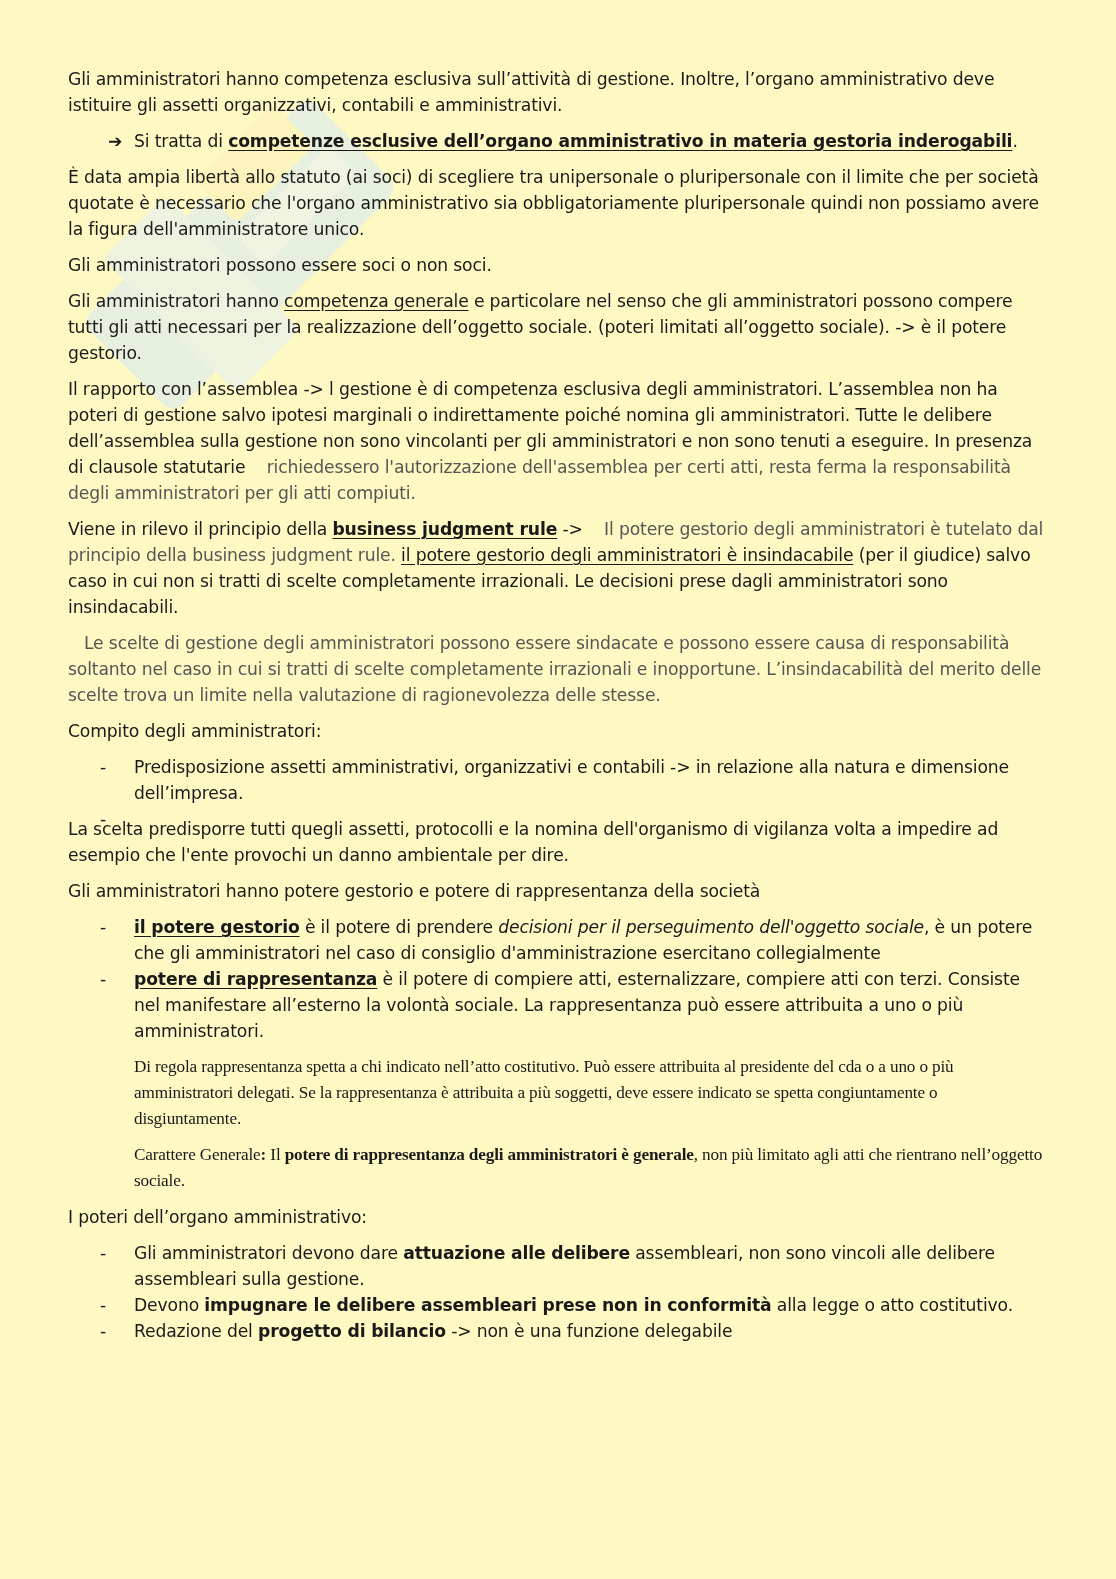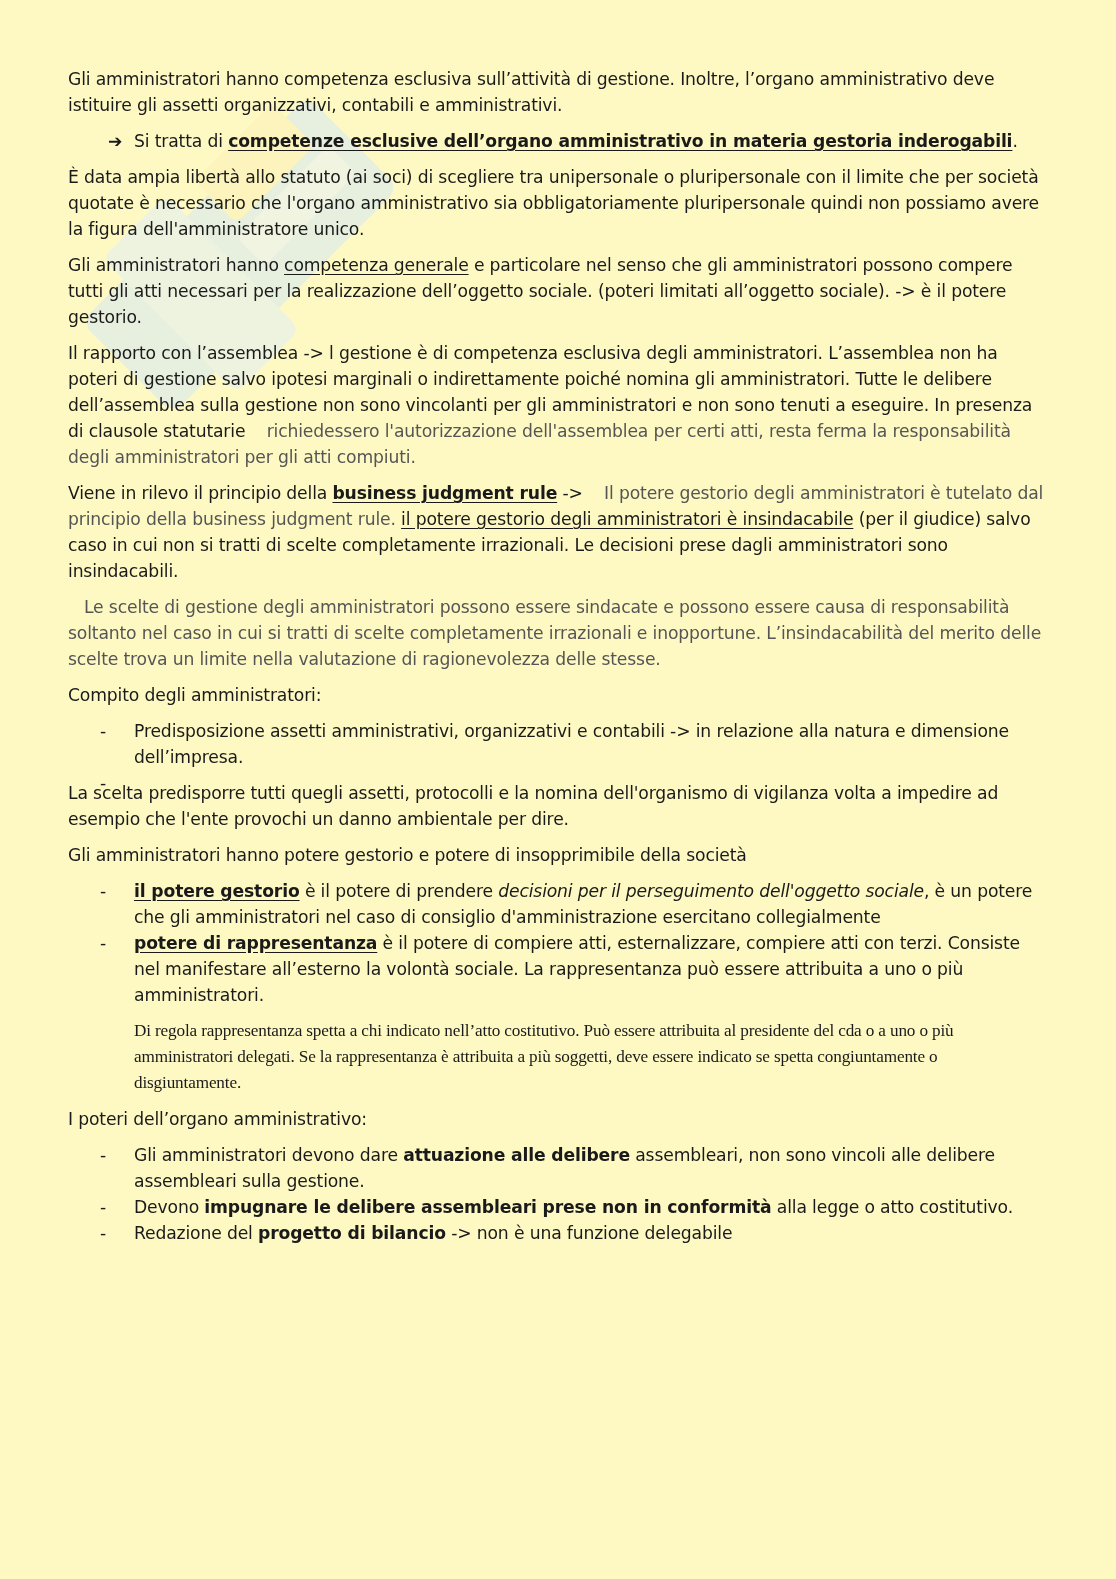"Gli amministratori possono essere soci" p.p { html: none -> <p><span>Gli amministratori possono essere soci o non soci.</span></p> }
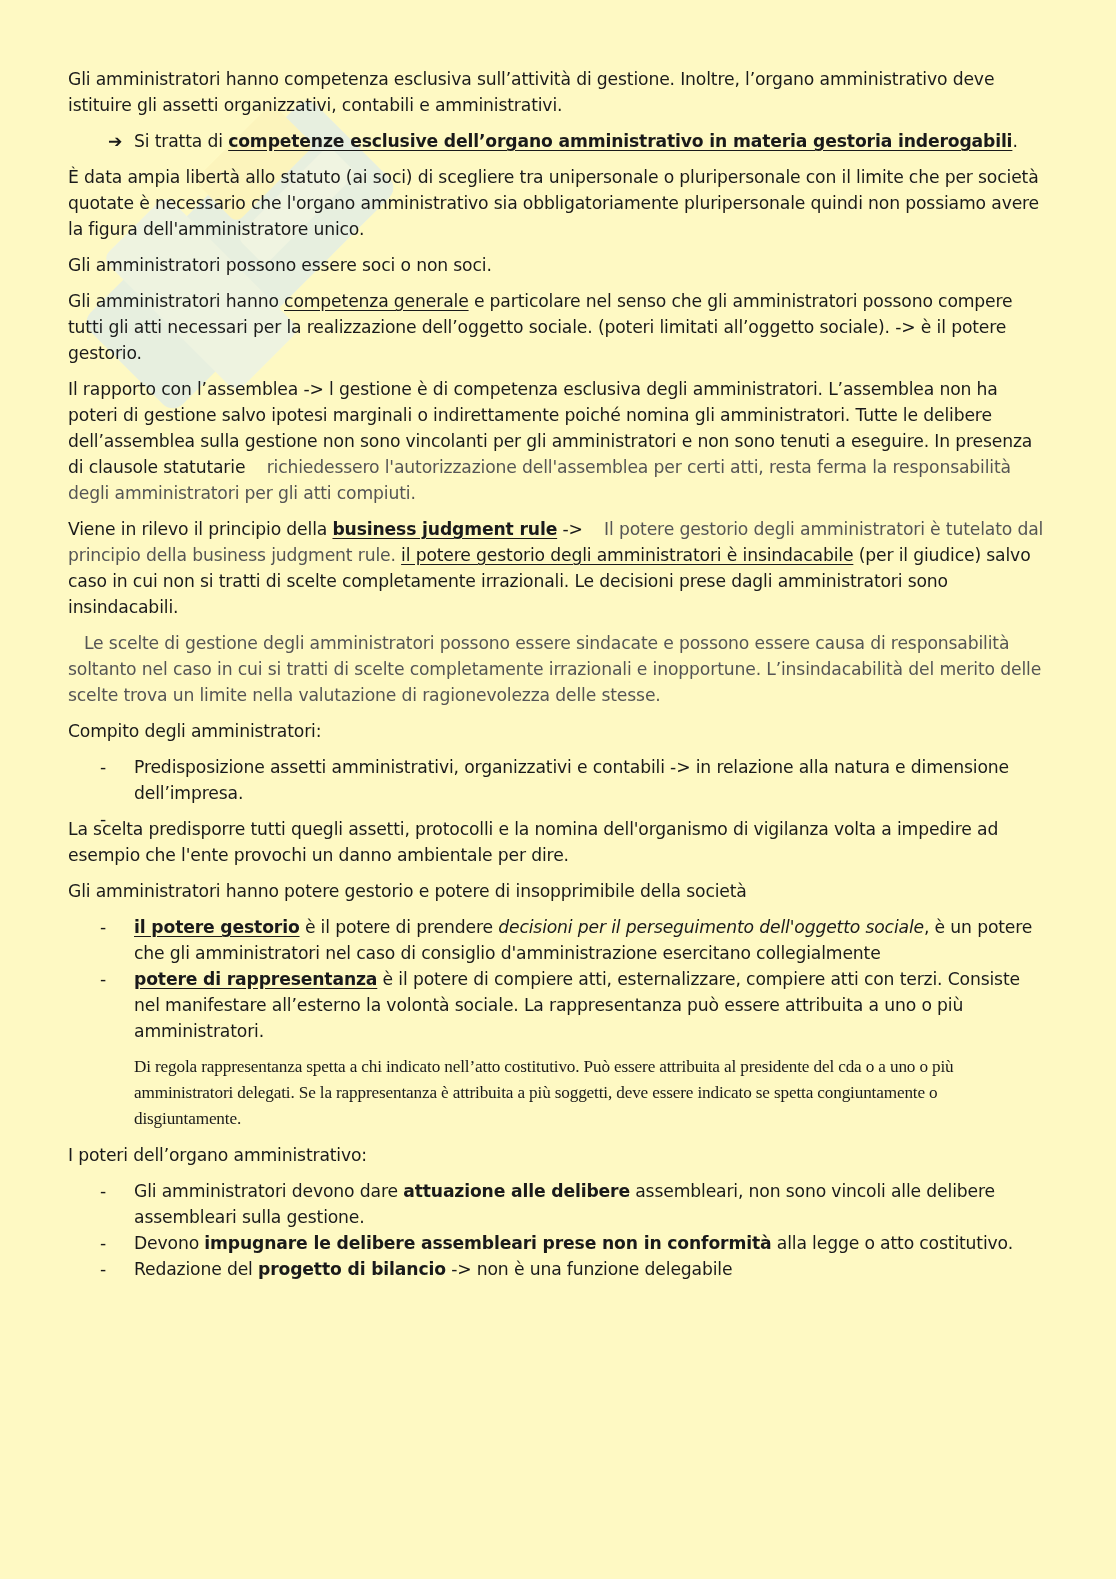"Gli amministratori hanno potere gestorio" span { text: insopprimibile -> rappresentanza }
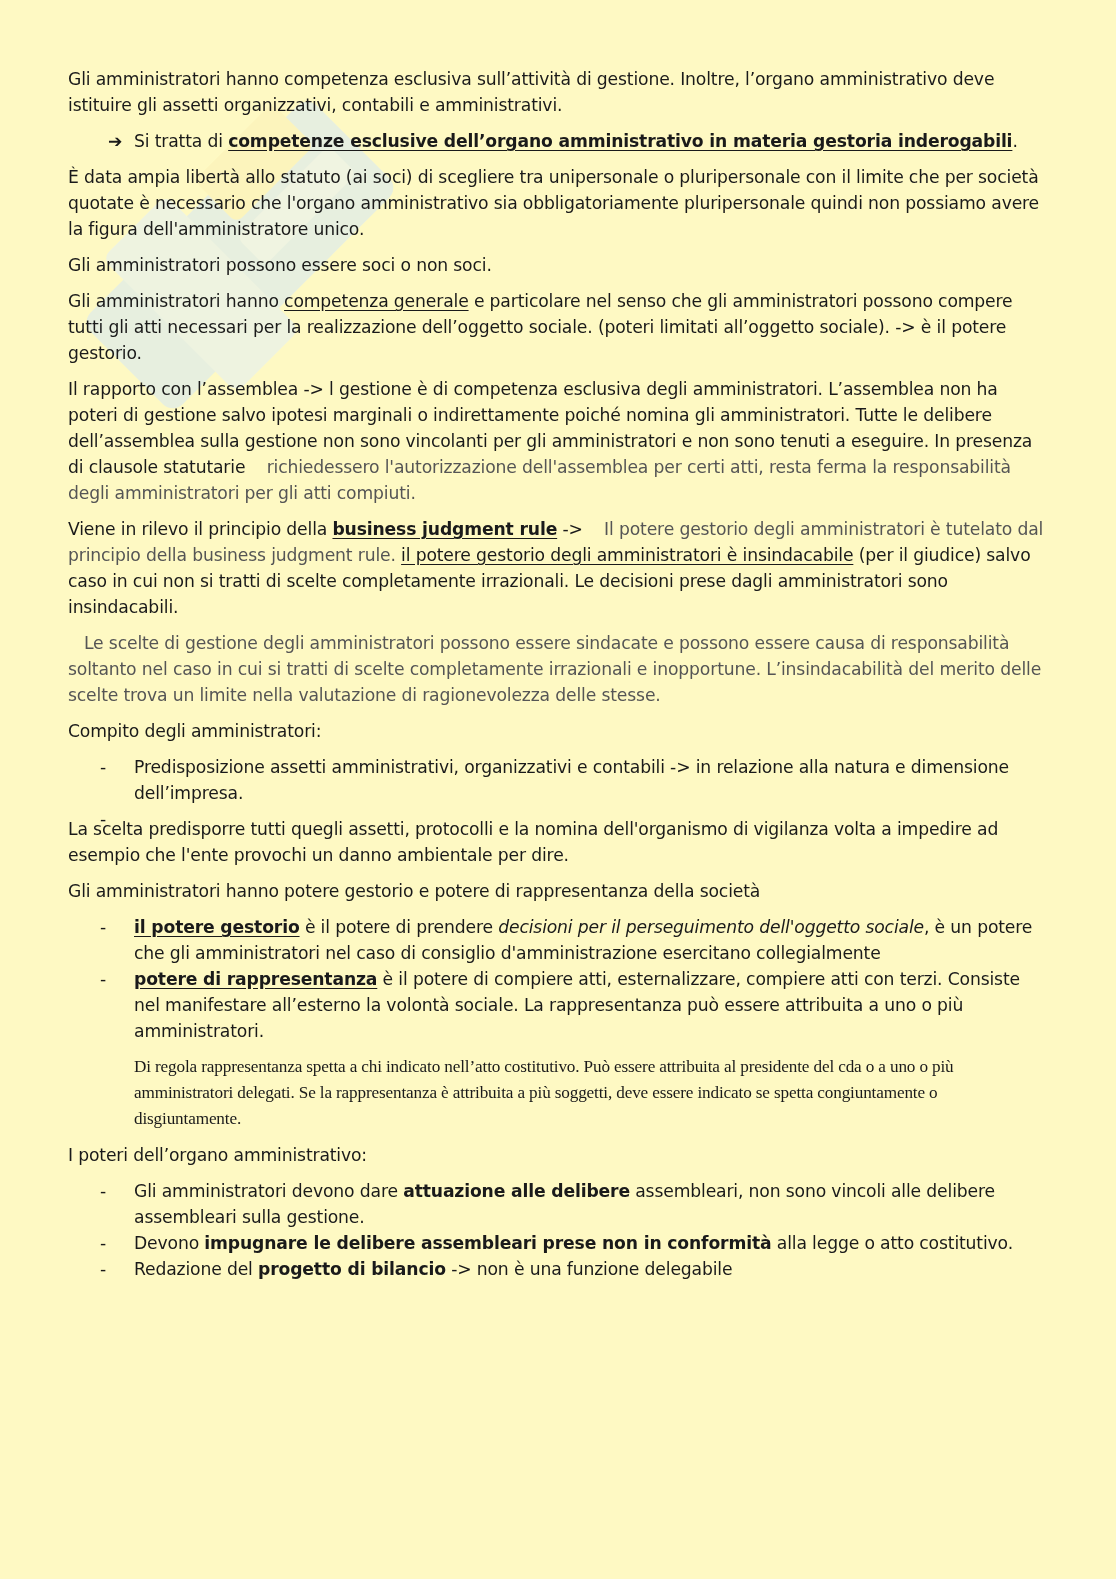"Carattere Generale: Il potere di" p.indent { html: none -> <p><span>Carattere Generale</span><span>:</span><span> Il </span><span>potere di rappresentanza degli amministratori è generale</span><span>, non più limitato agli atti che rientrano nell’oggetto sociale.</span></p> }
